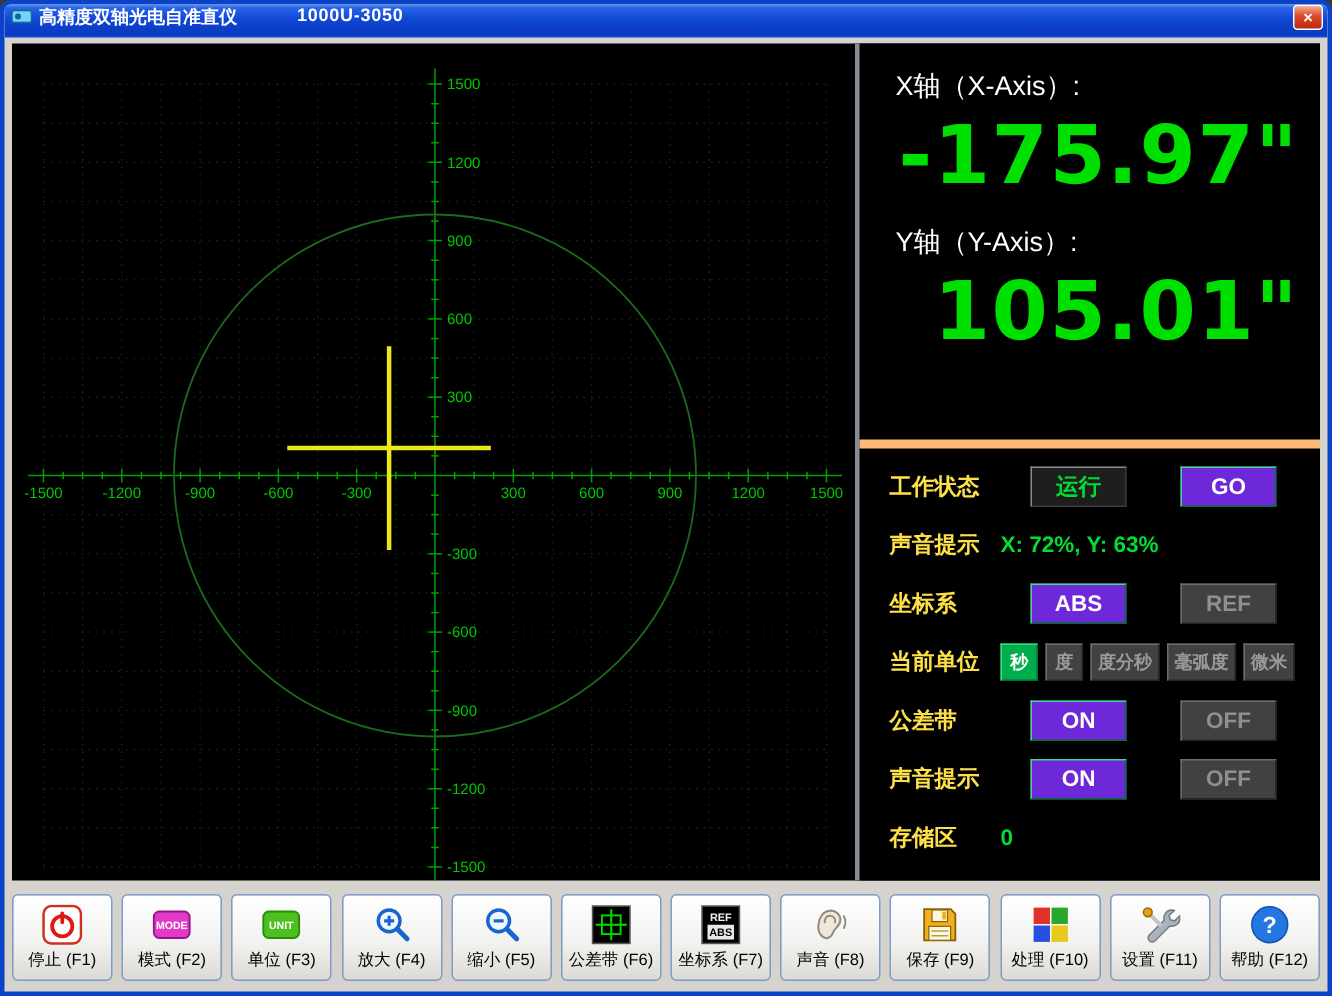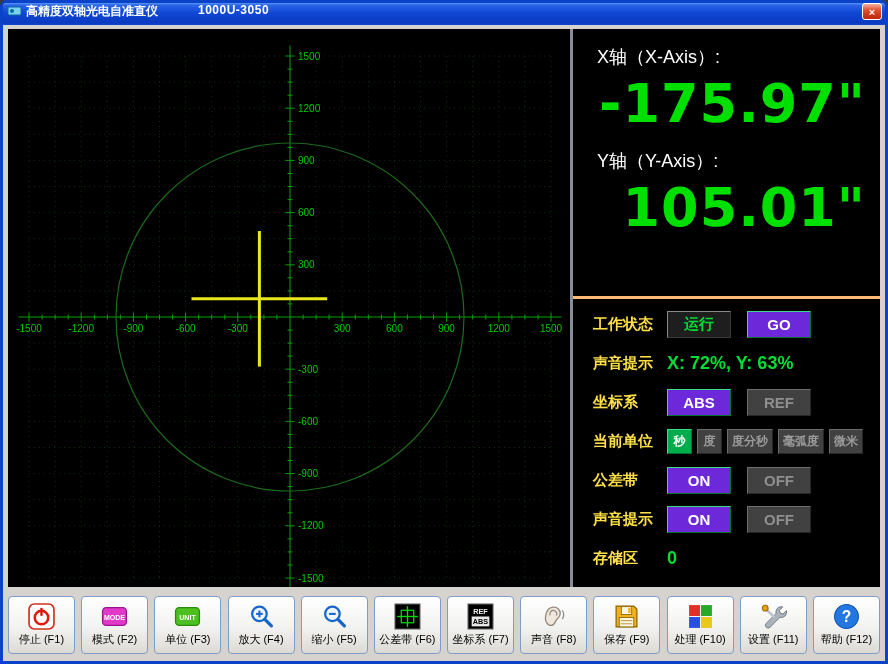"X轴（X-Axis）:" .readout { border-bottom: 3px solid #fdba74 -> 6px solid #fdba74 }
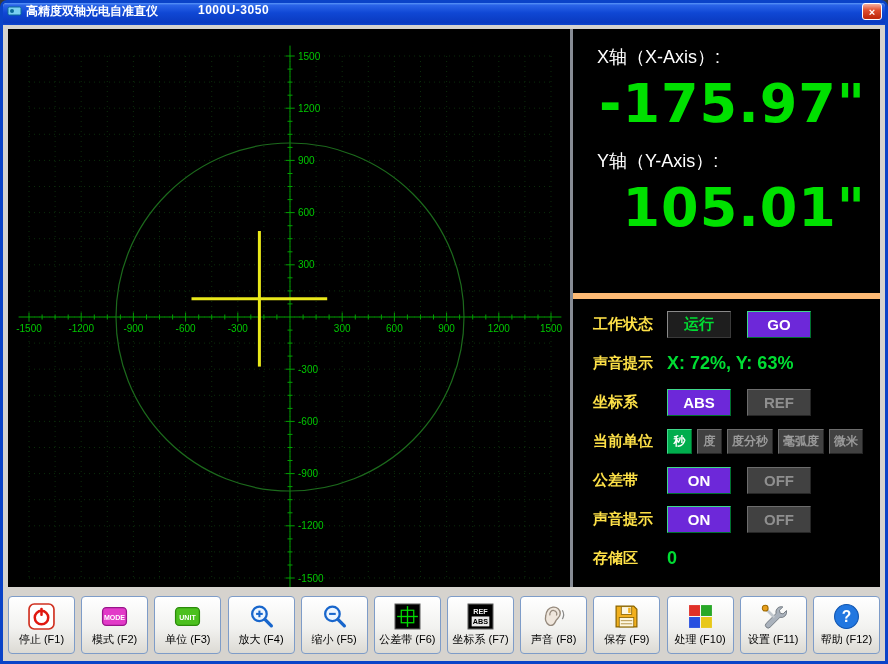"运行" .sbtn { margin-left: none -> 20px }
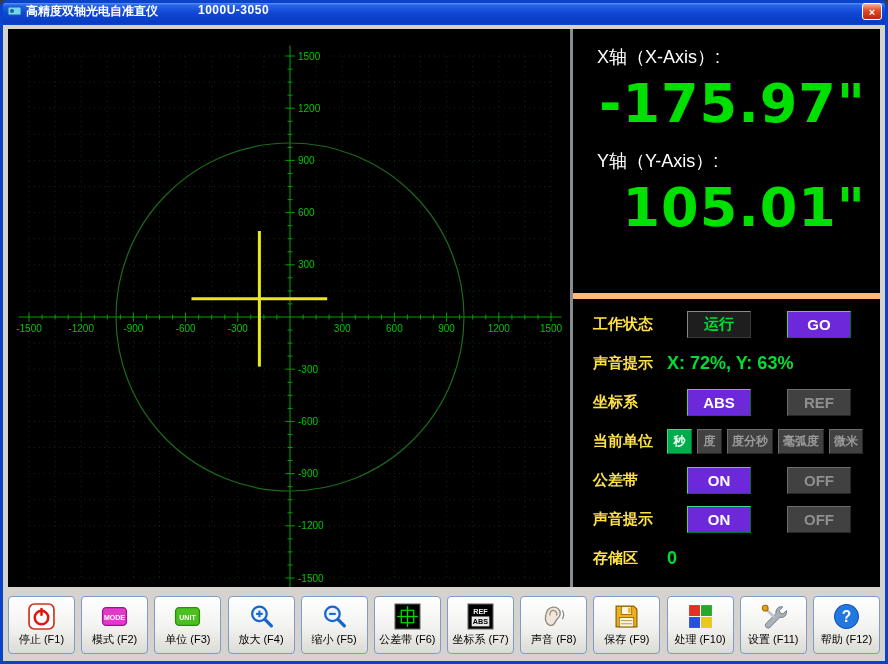"X: 72%, Y: 63%" .sval { font-size: 18px -> 15px }
